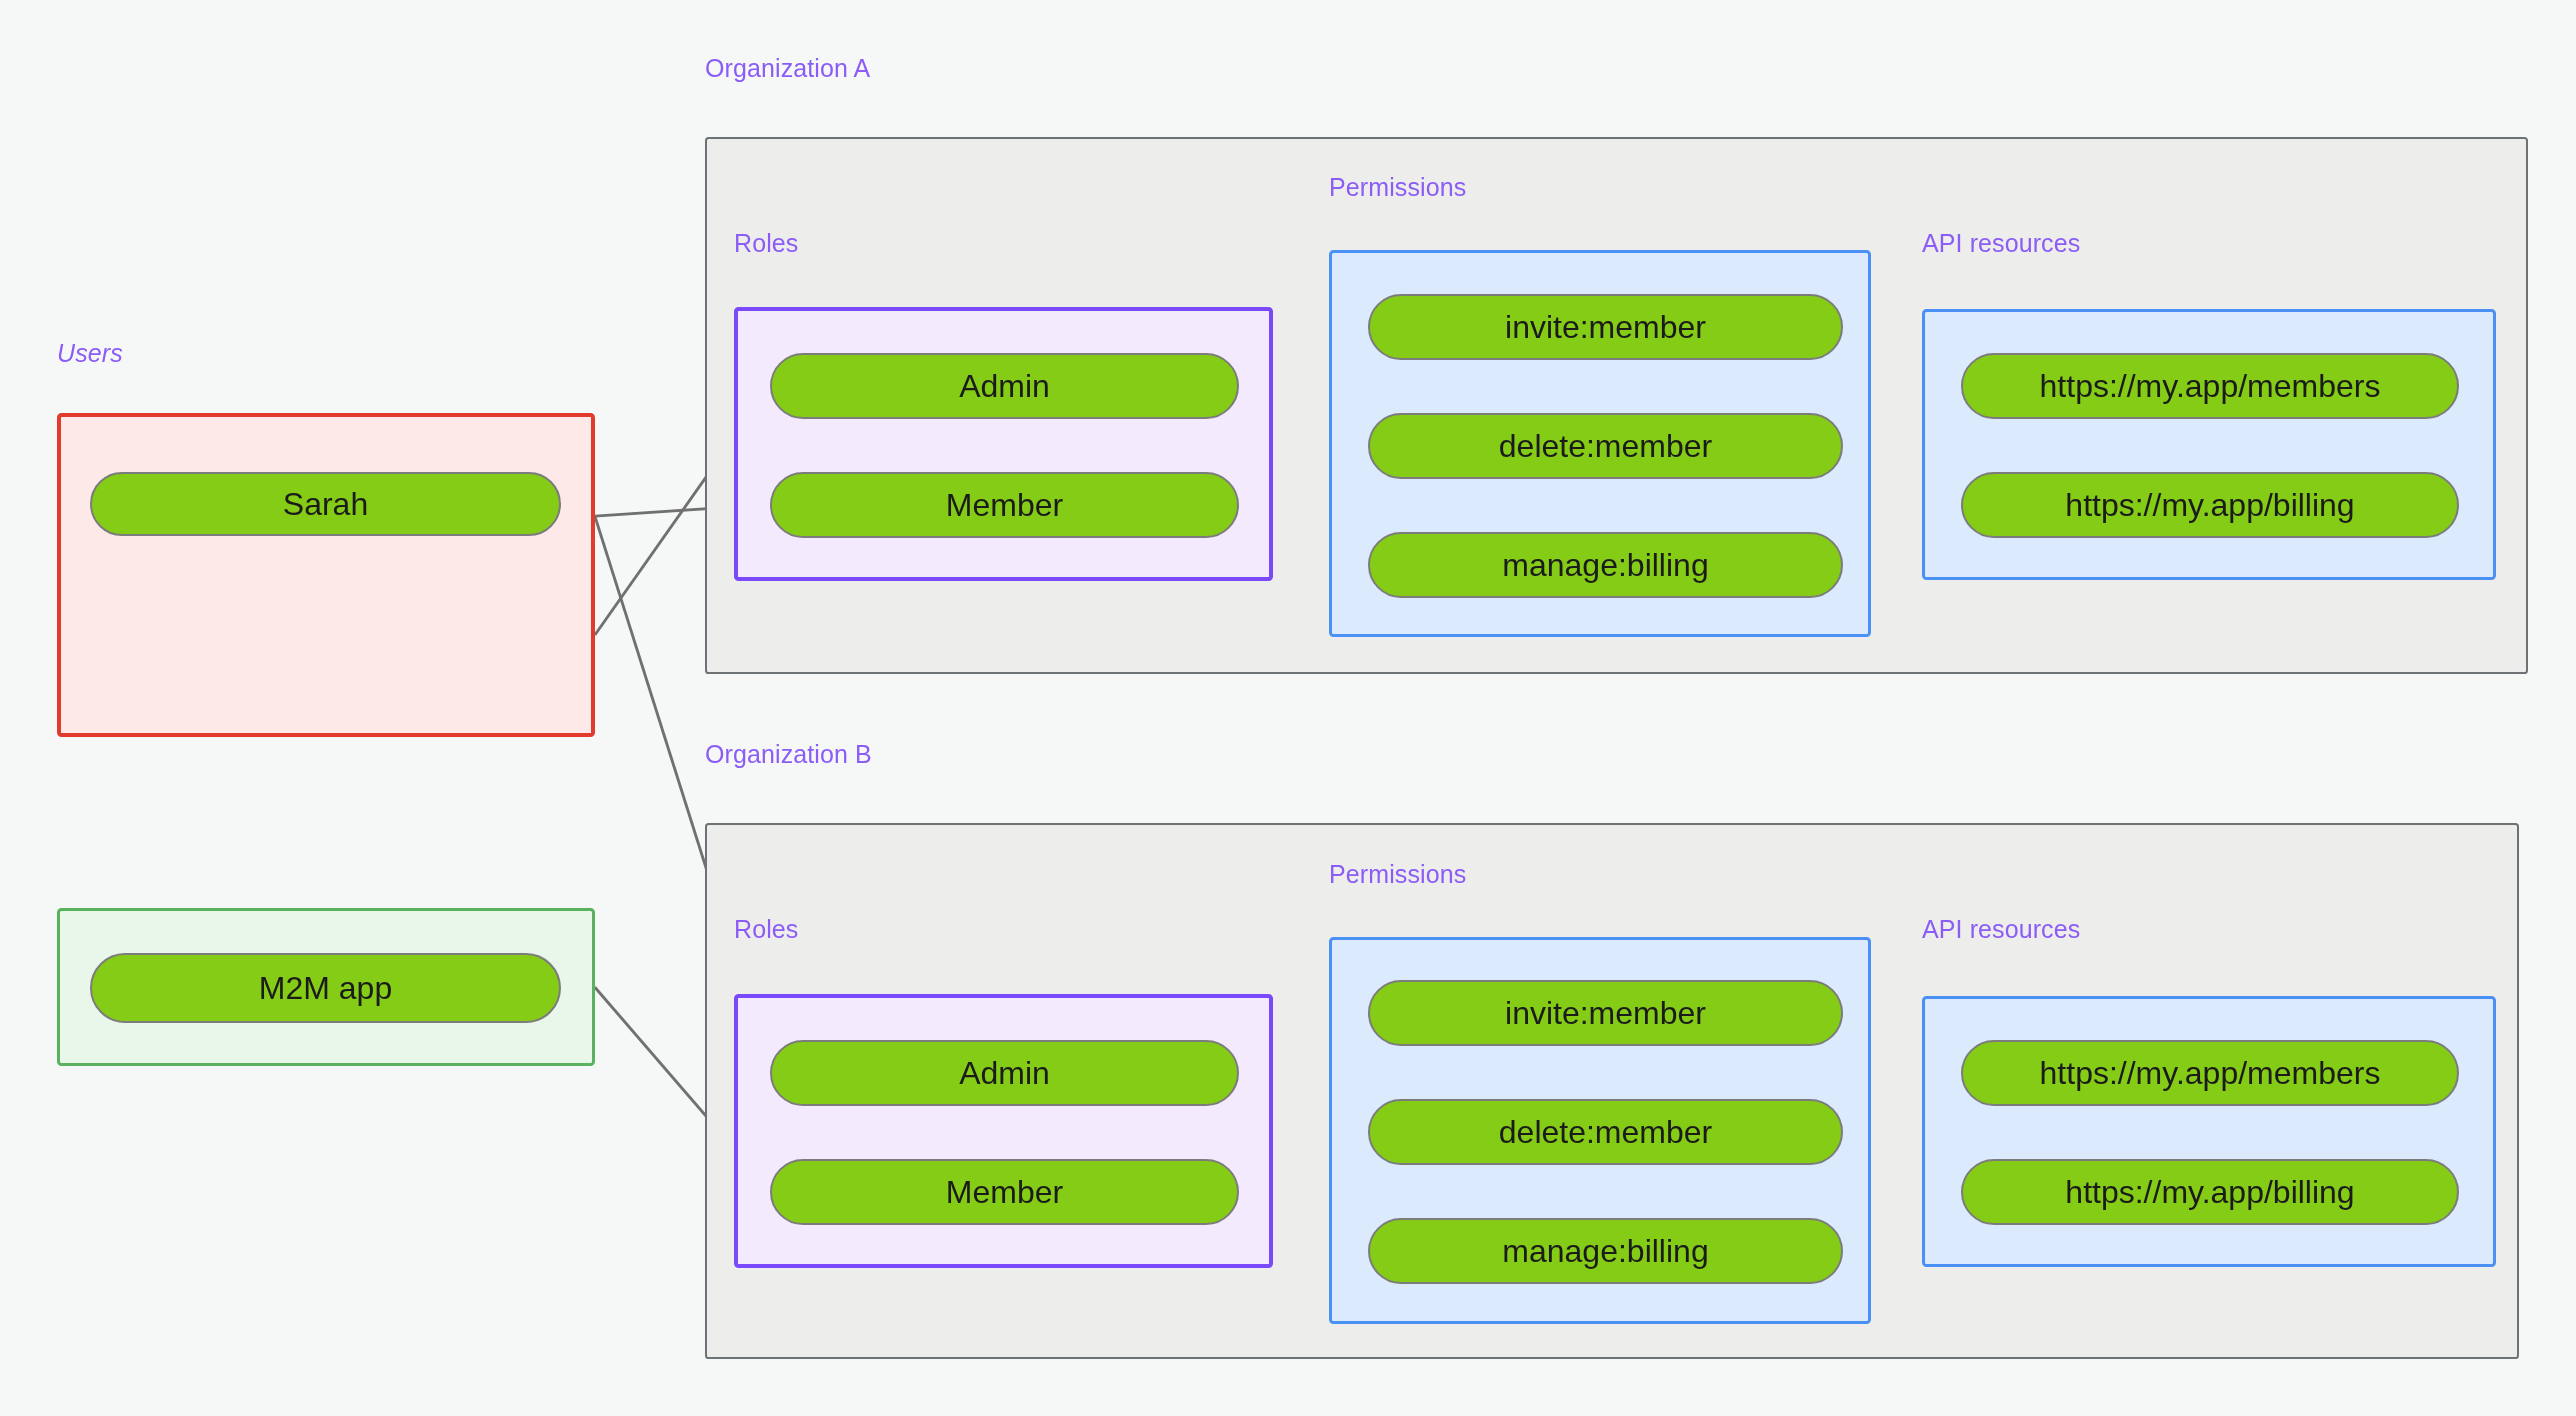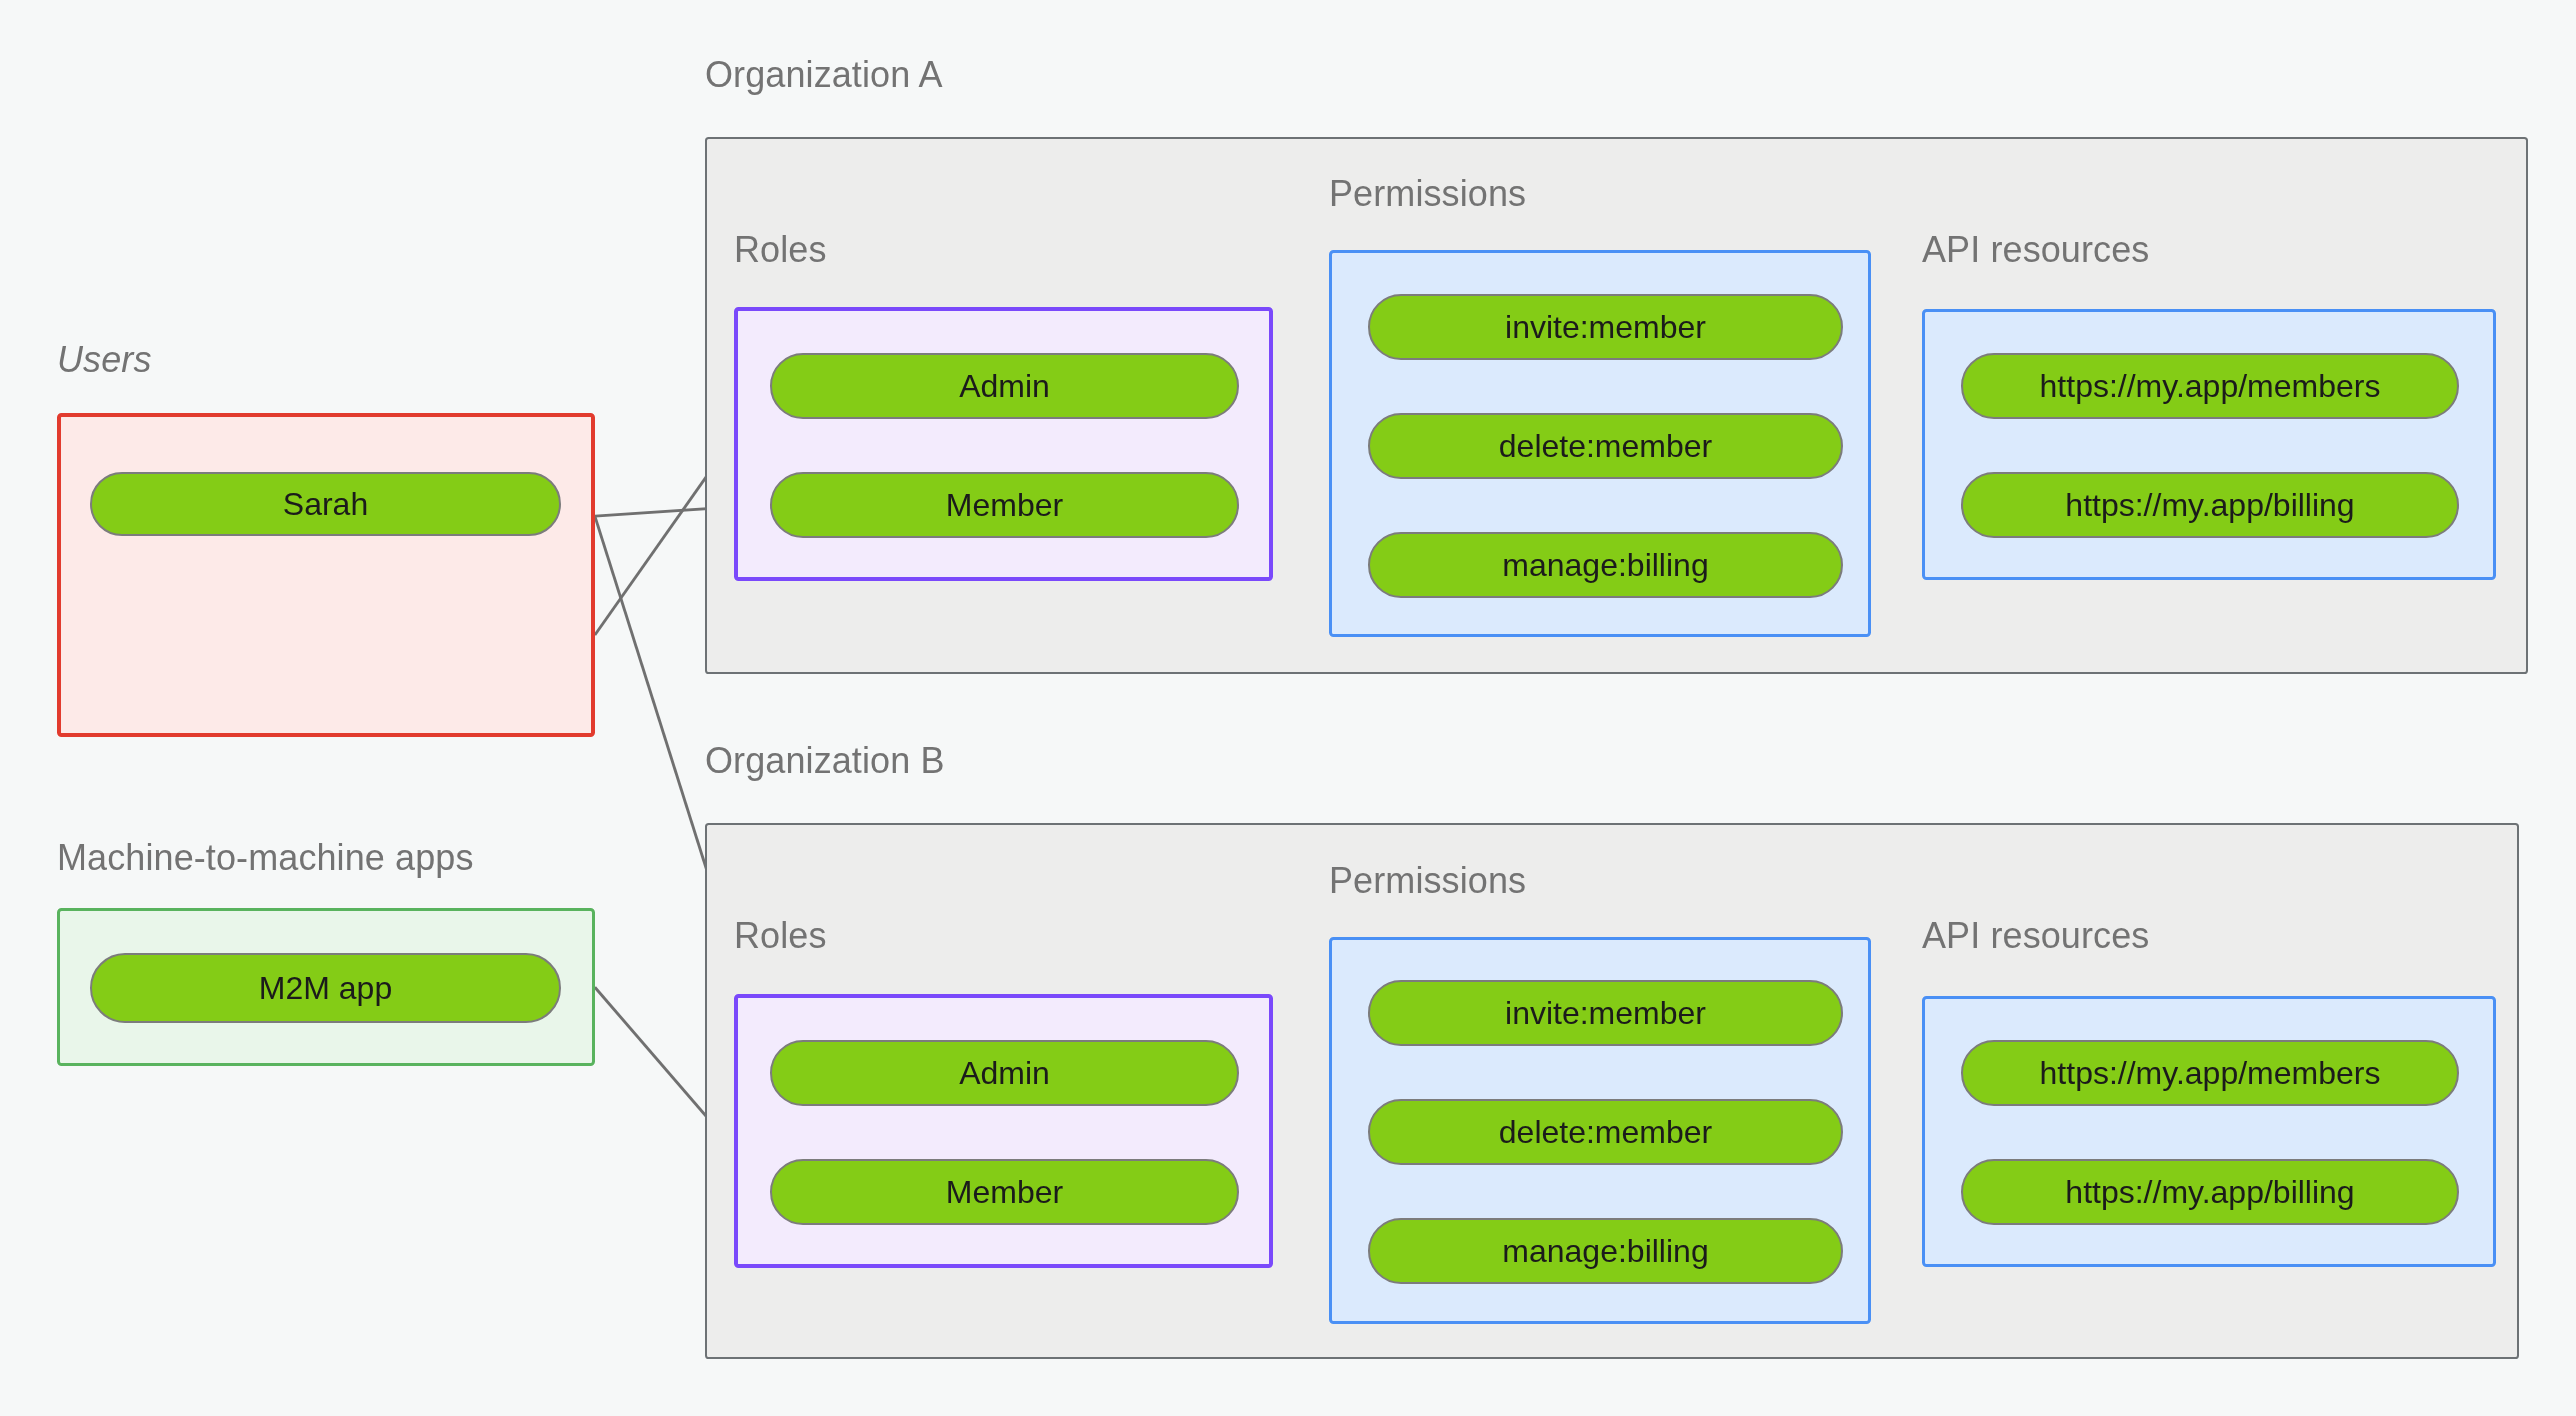"Organization A" .caption { color: #737373 -> #8b5cf6; font-size: 36px -> 25px }
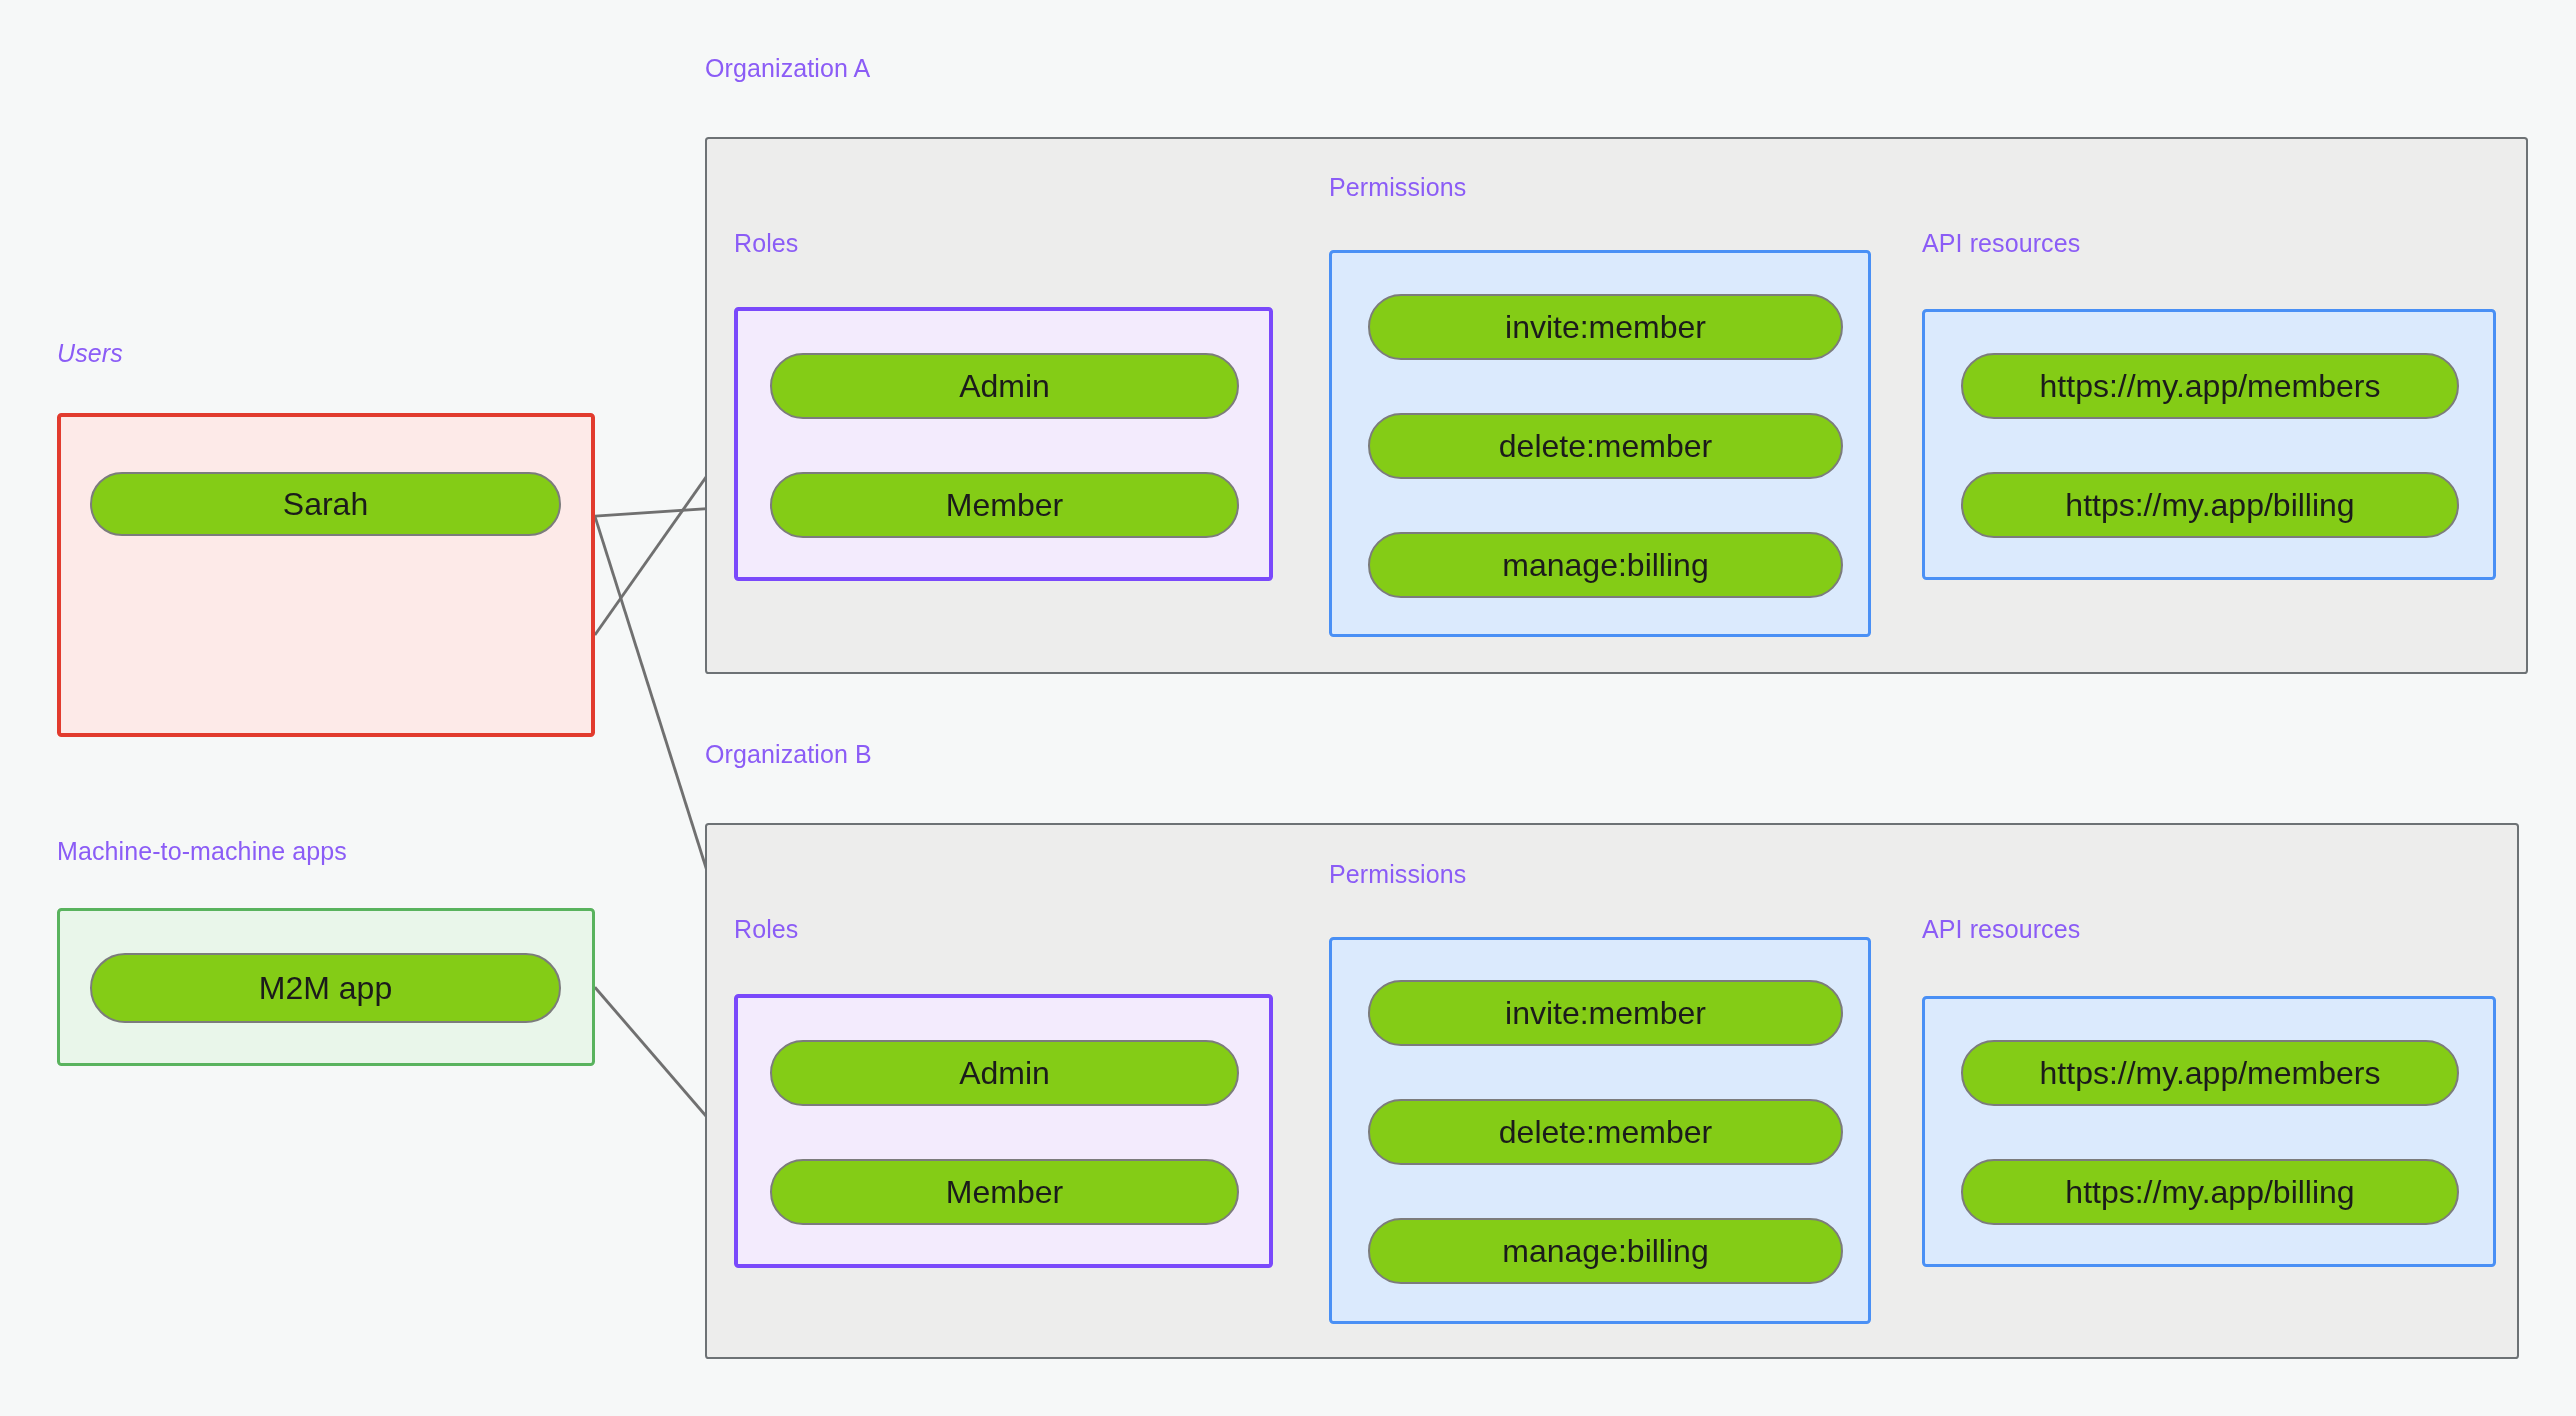"Machine-to-machine apps" div.caption { html: <div>Machine-to-machine apps</div> -> none }
